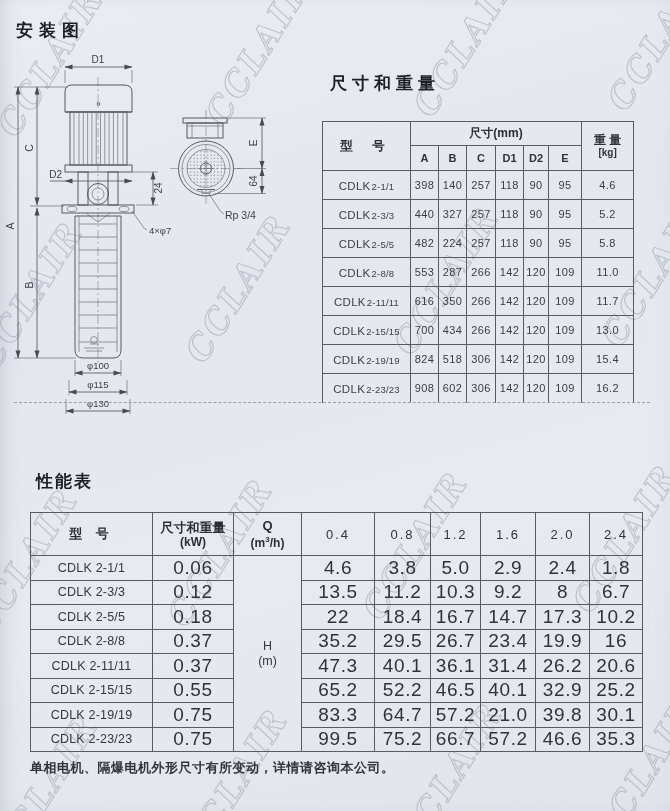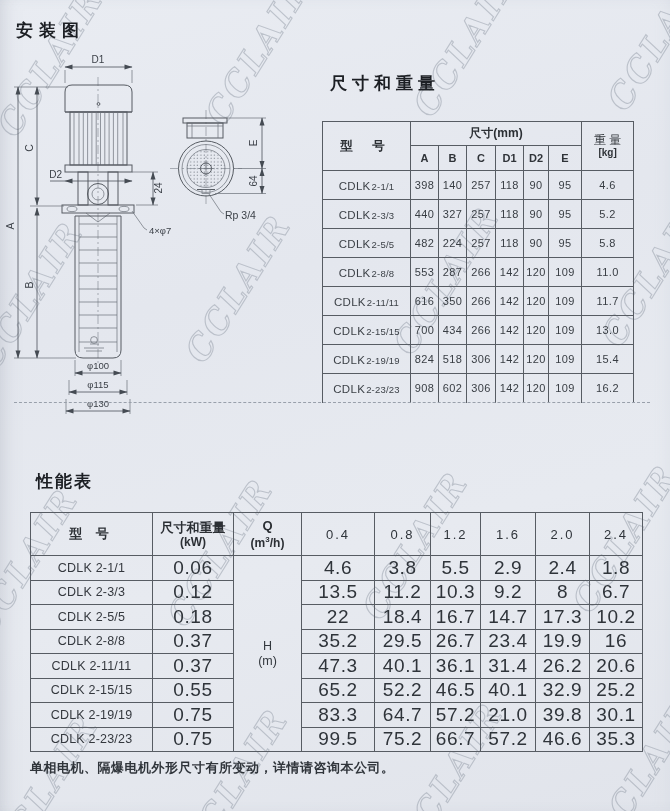"重 量" #dimtable .wt .l1 { font-weight: 400 -> 700 }
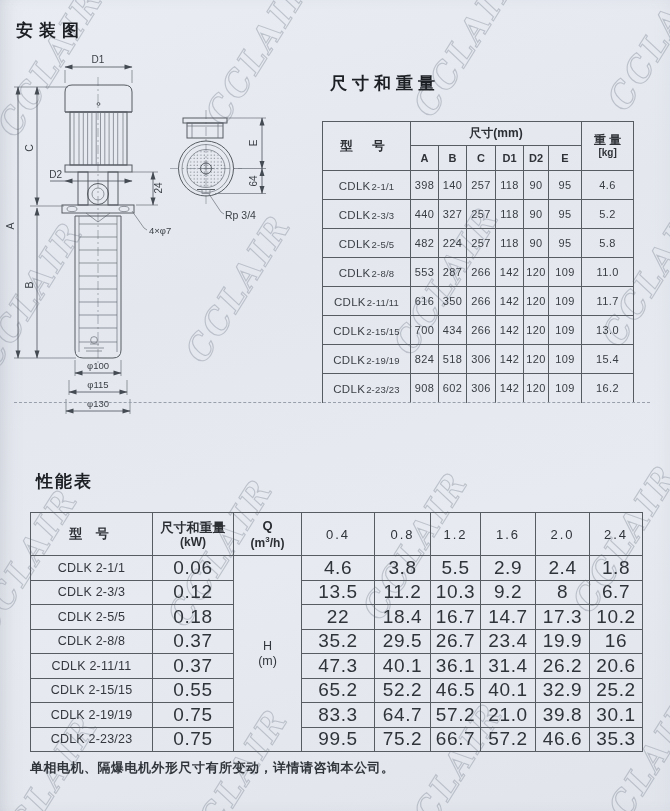"5.5" td.pv { text: 5.5 -> 5.0 }
